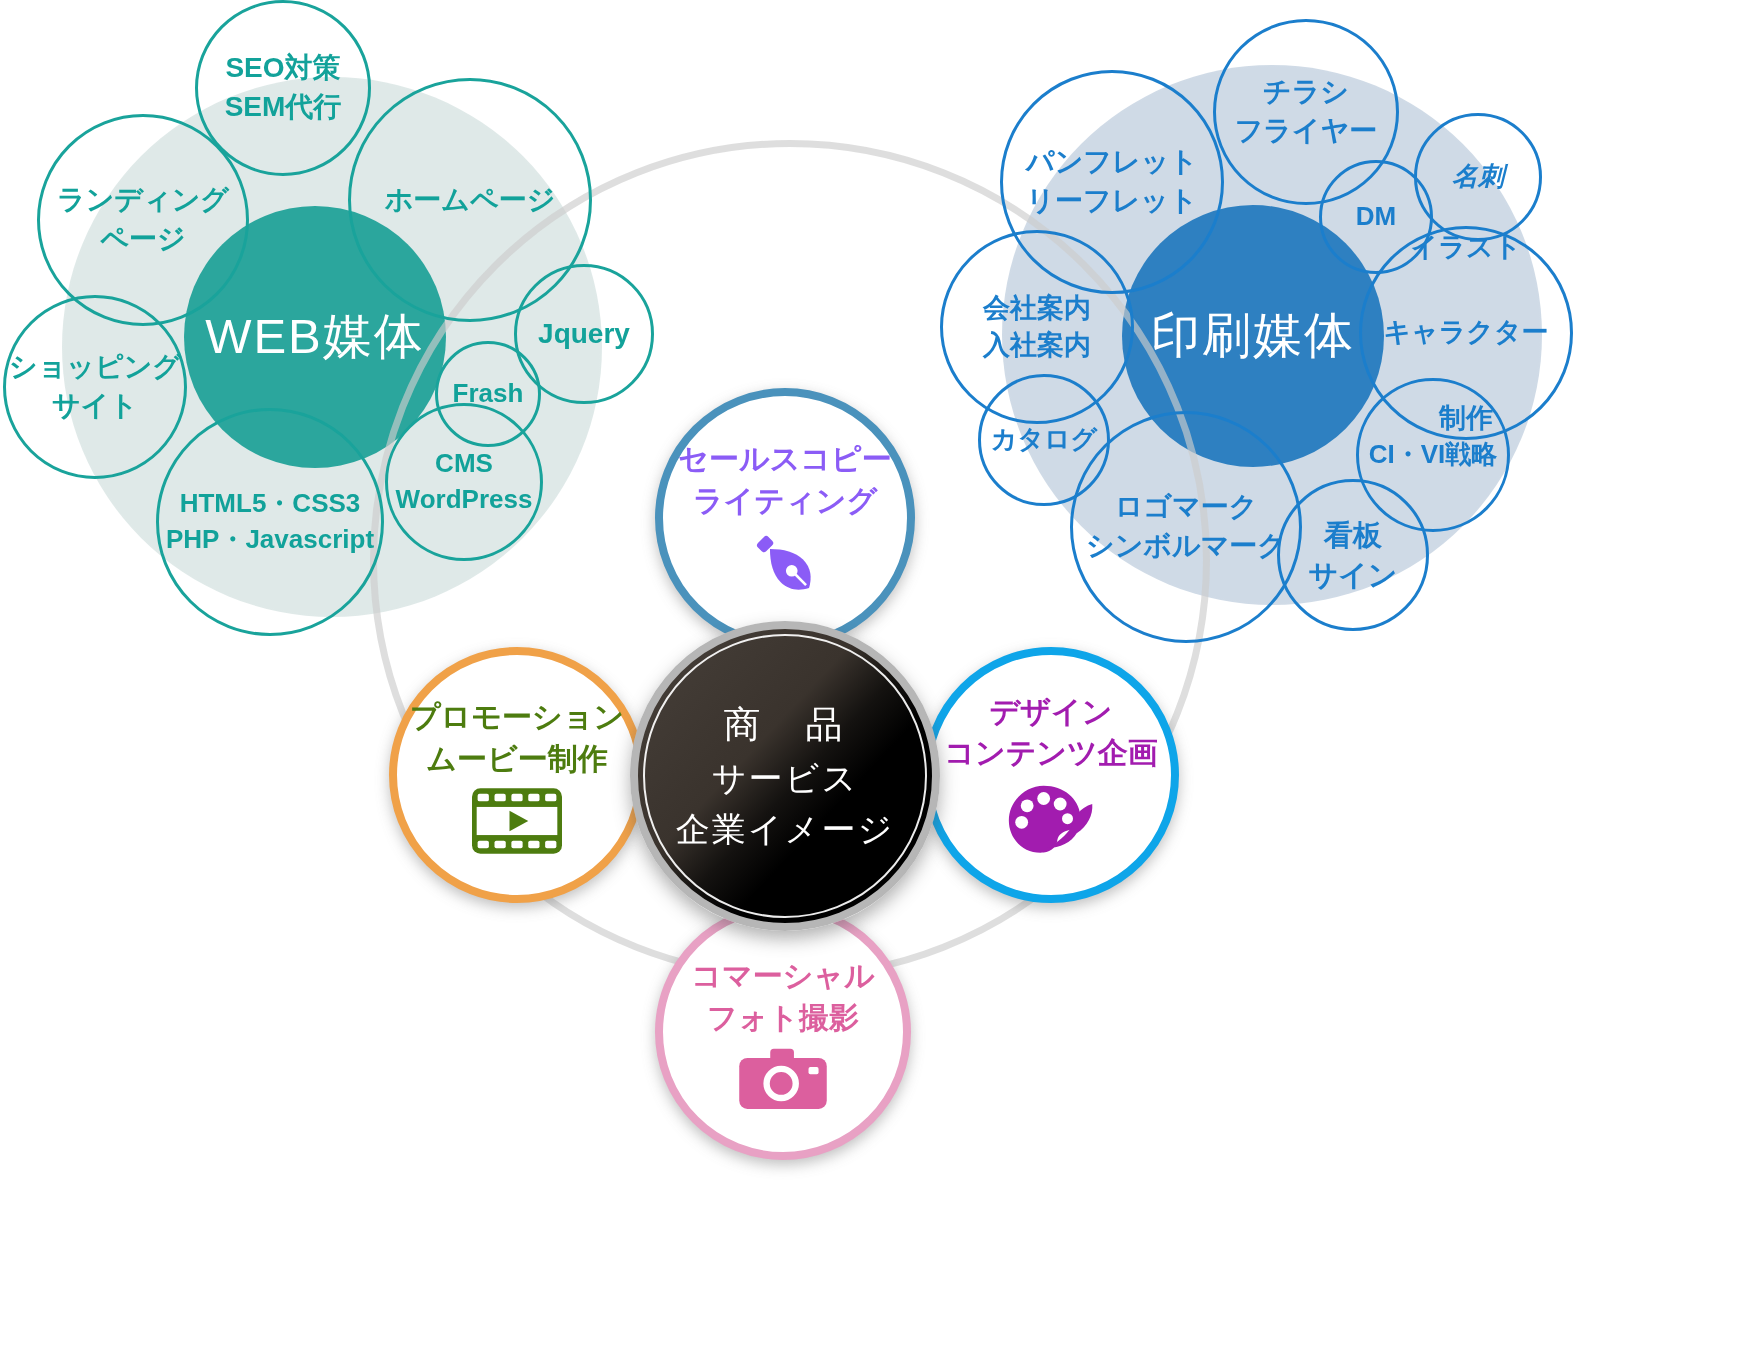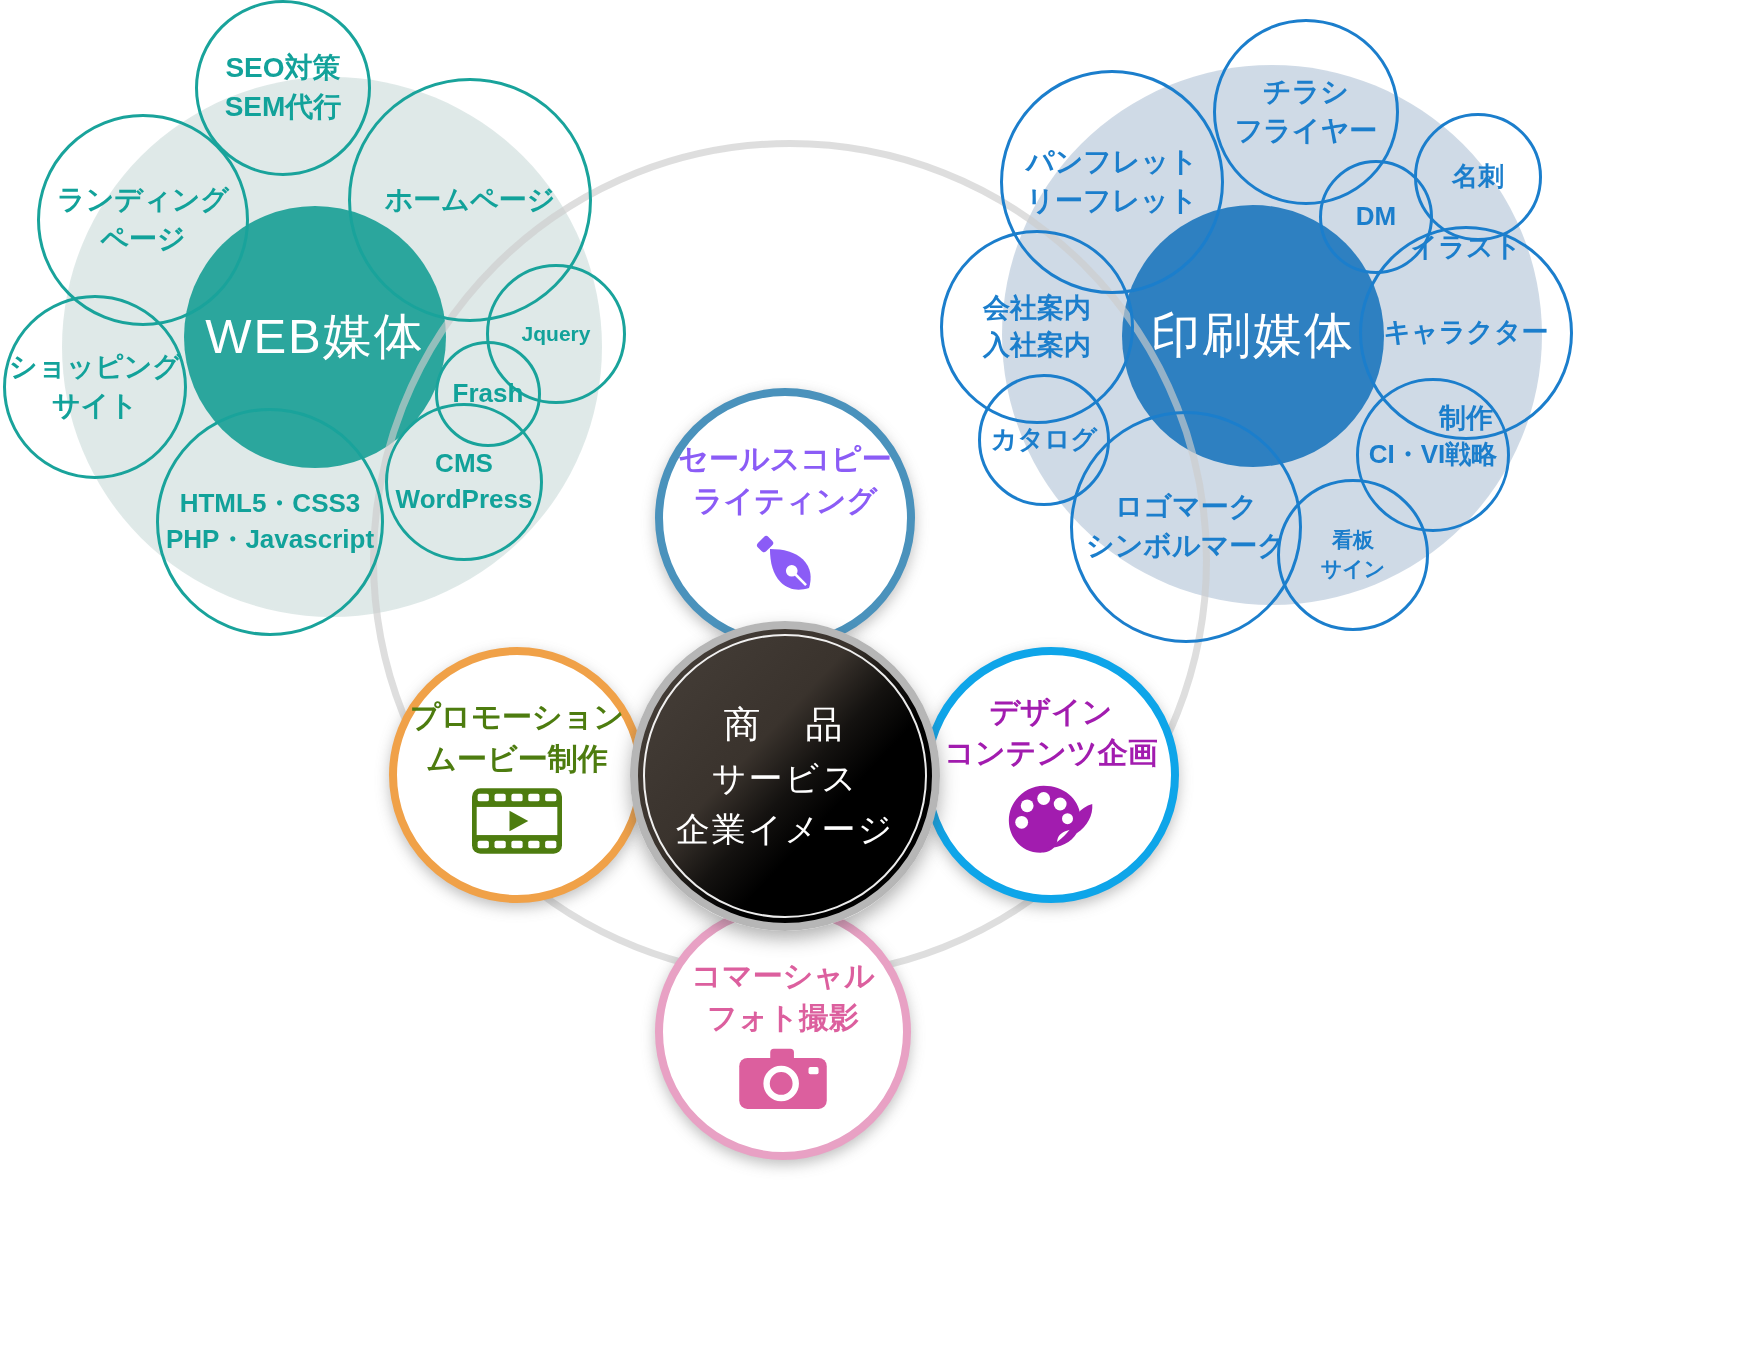"名刺" #c-meishi { font-style: none -> italic }
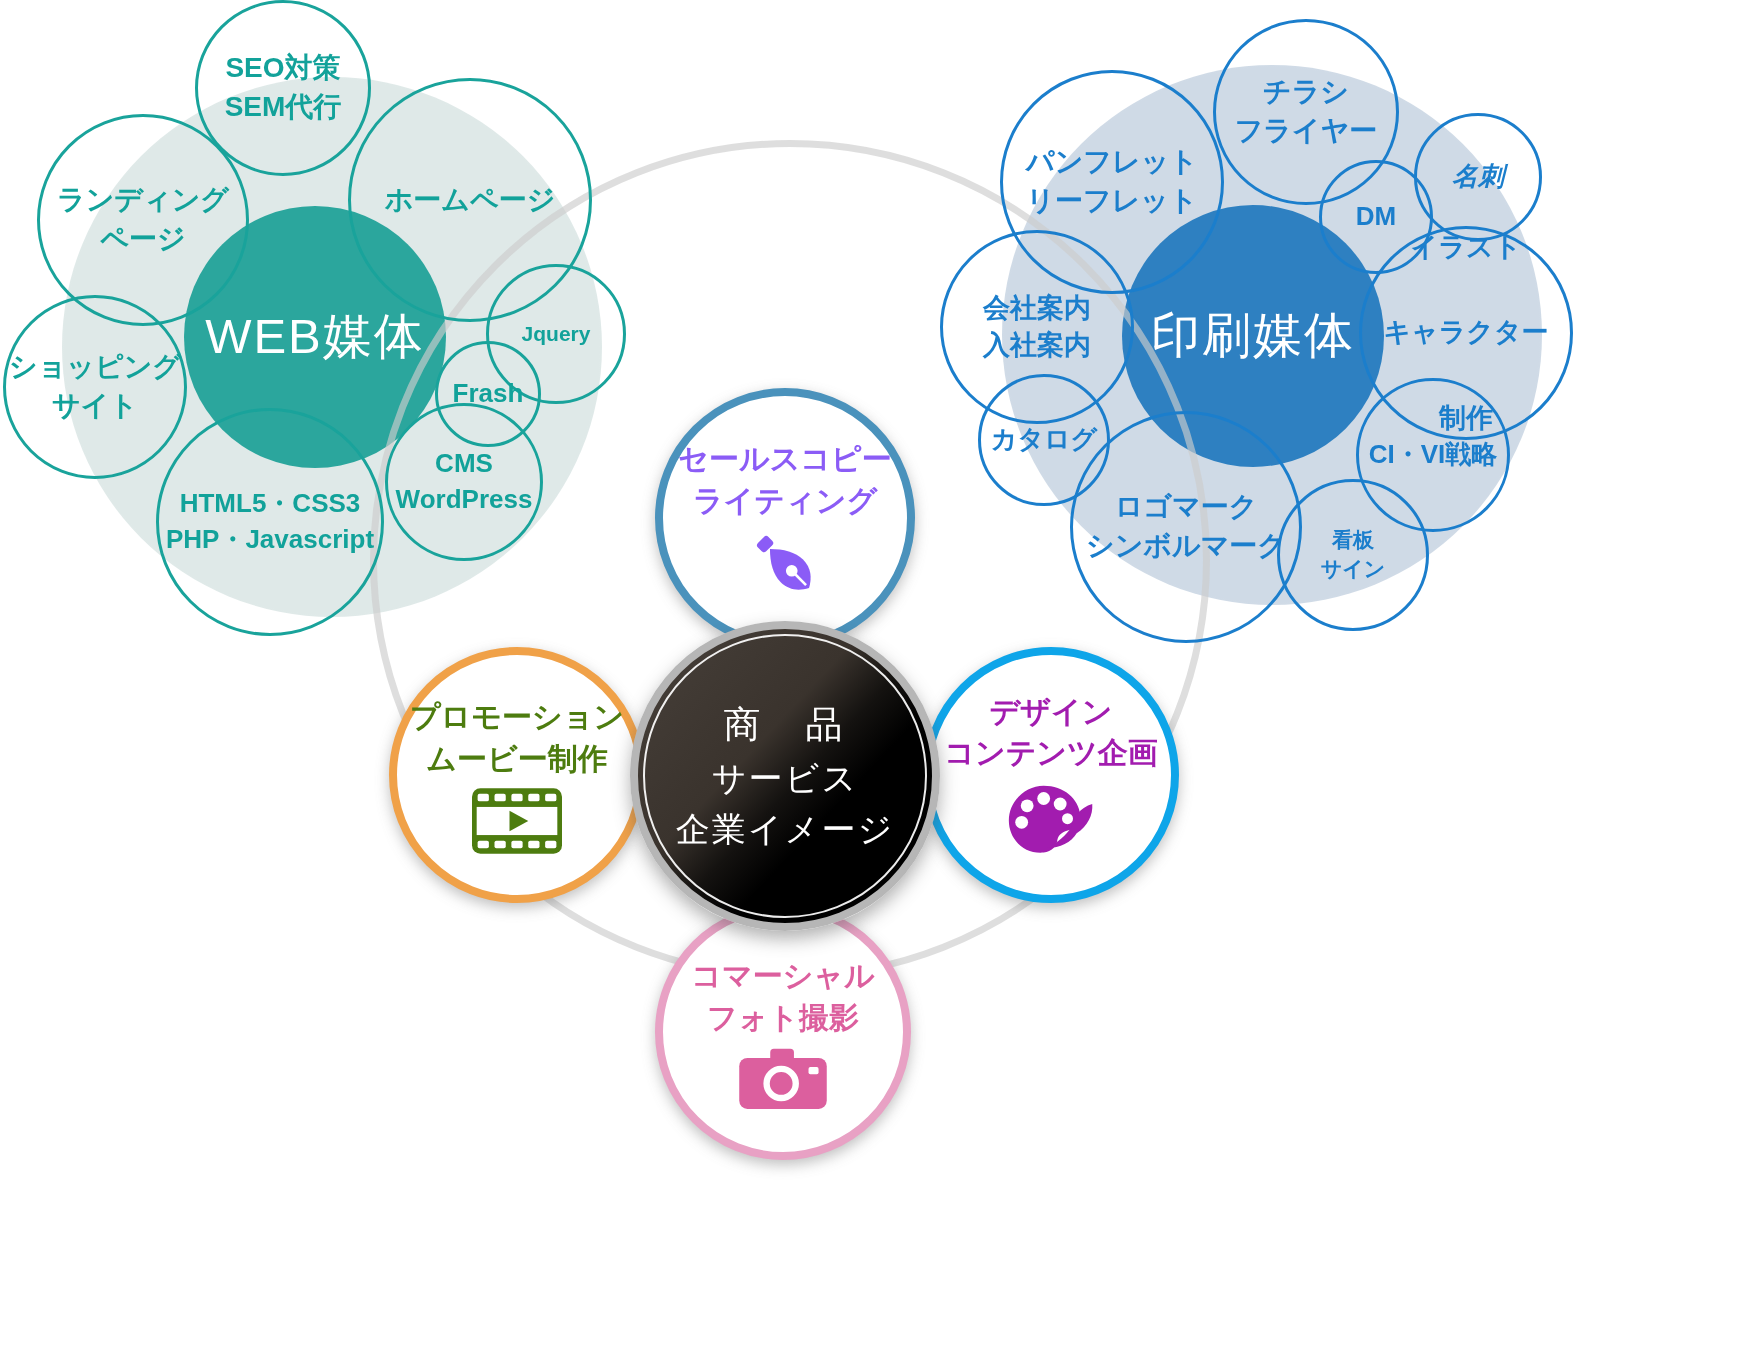"Jquery" #c-jquery { font-size: 21px -> 28px; left: 486px -> 514px }
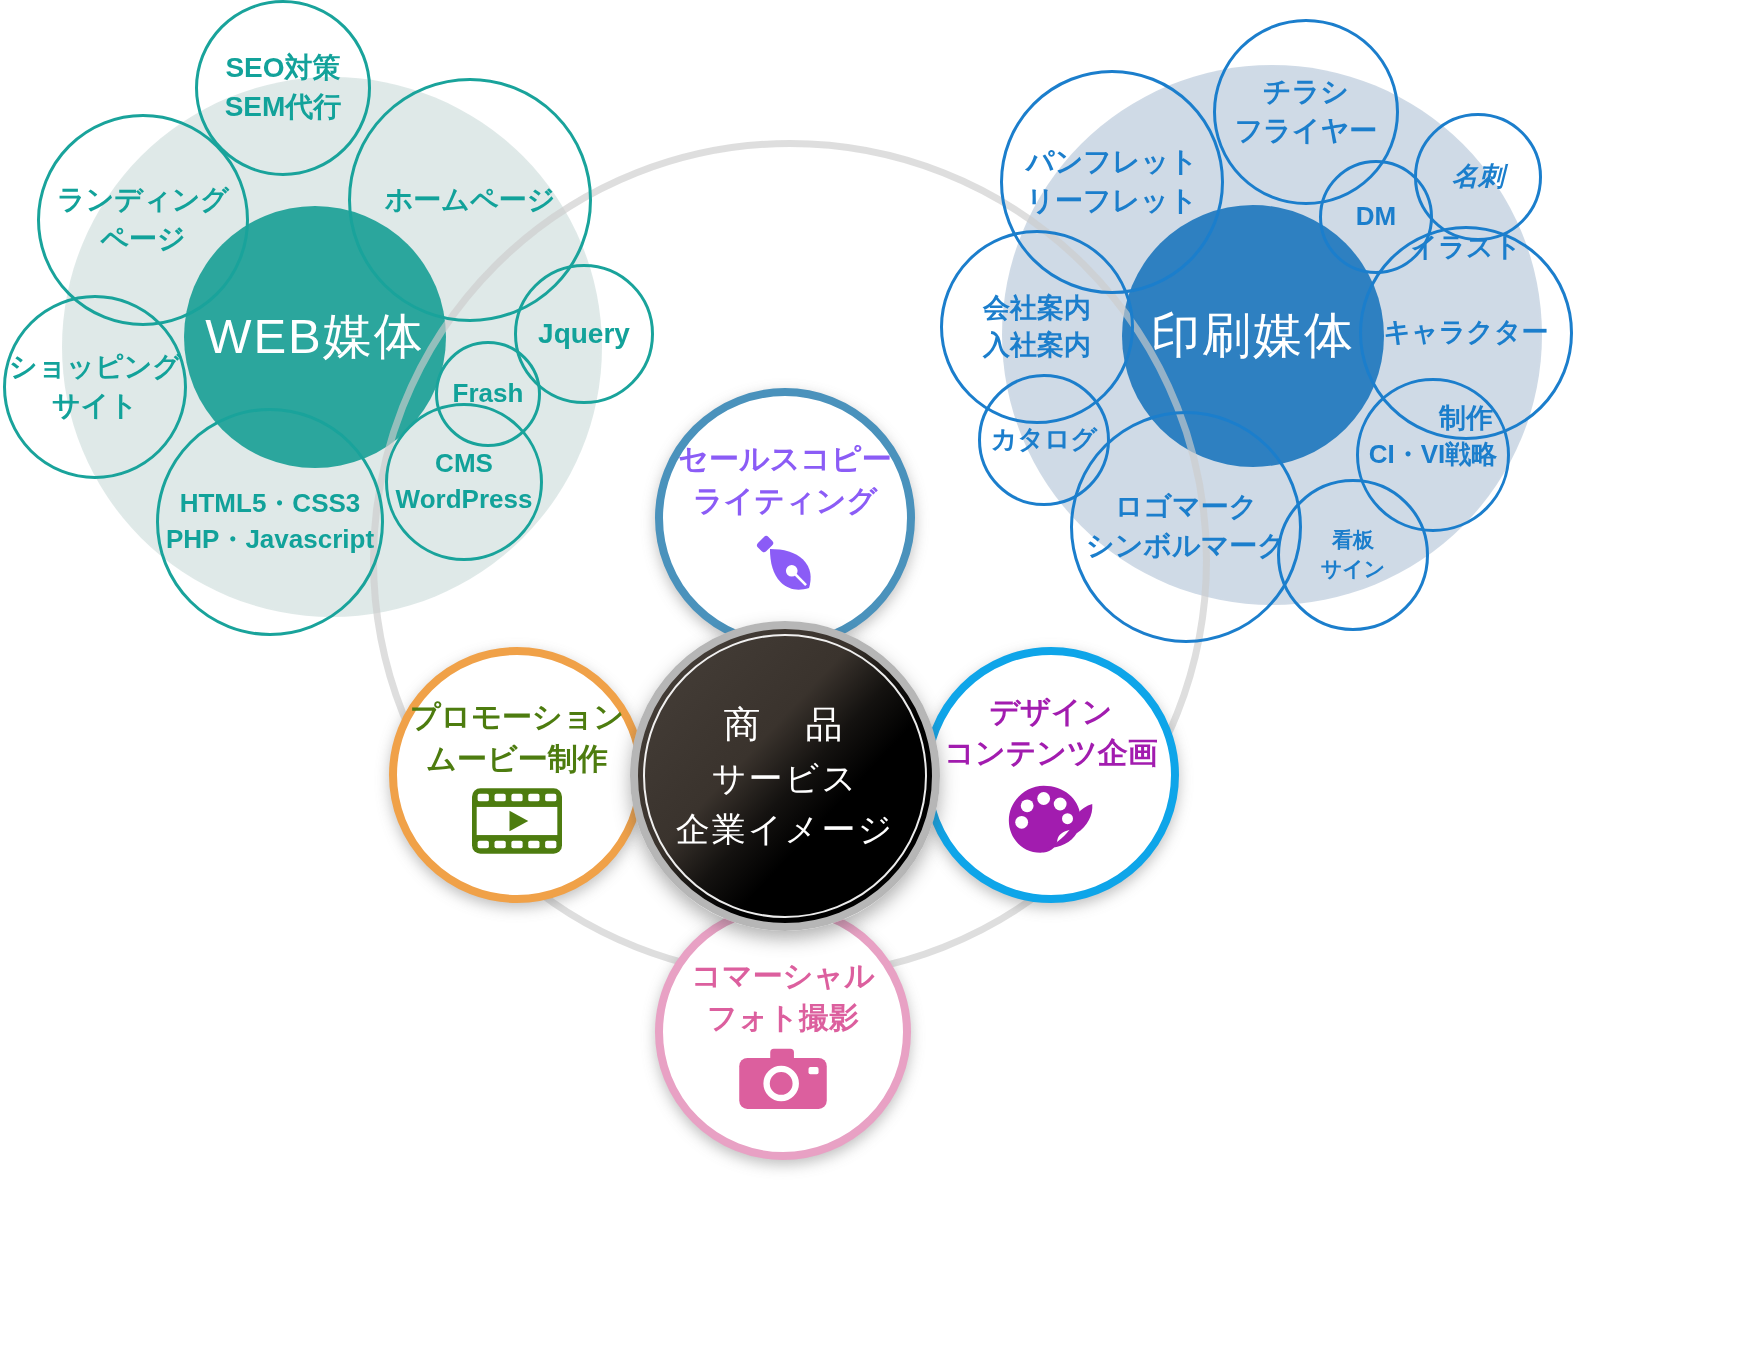"看板" #c-sign { font-size: 21px -> 29px }
